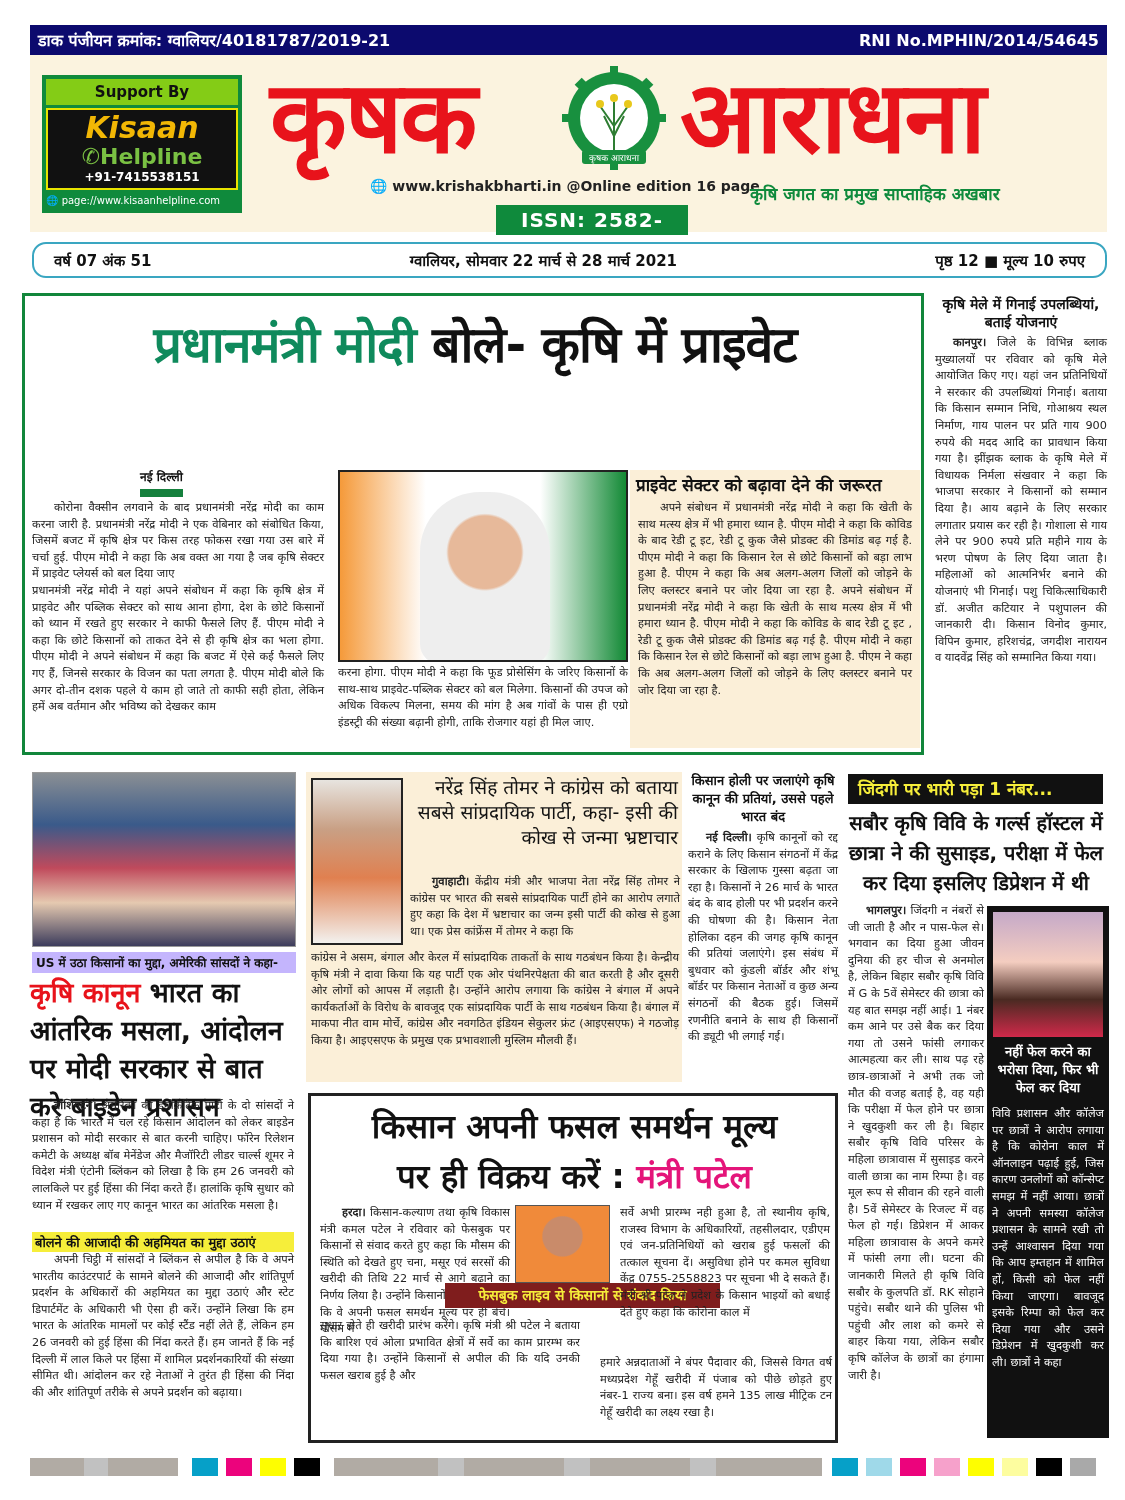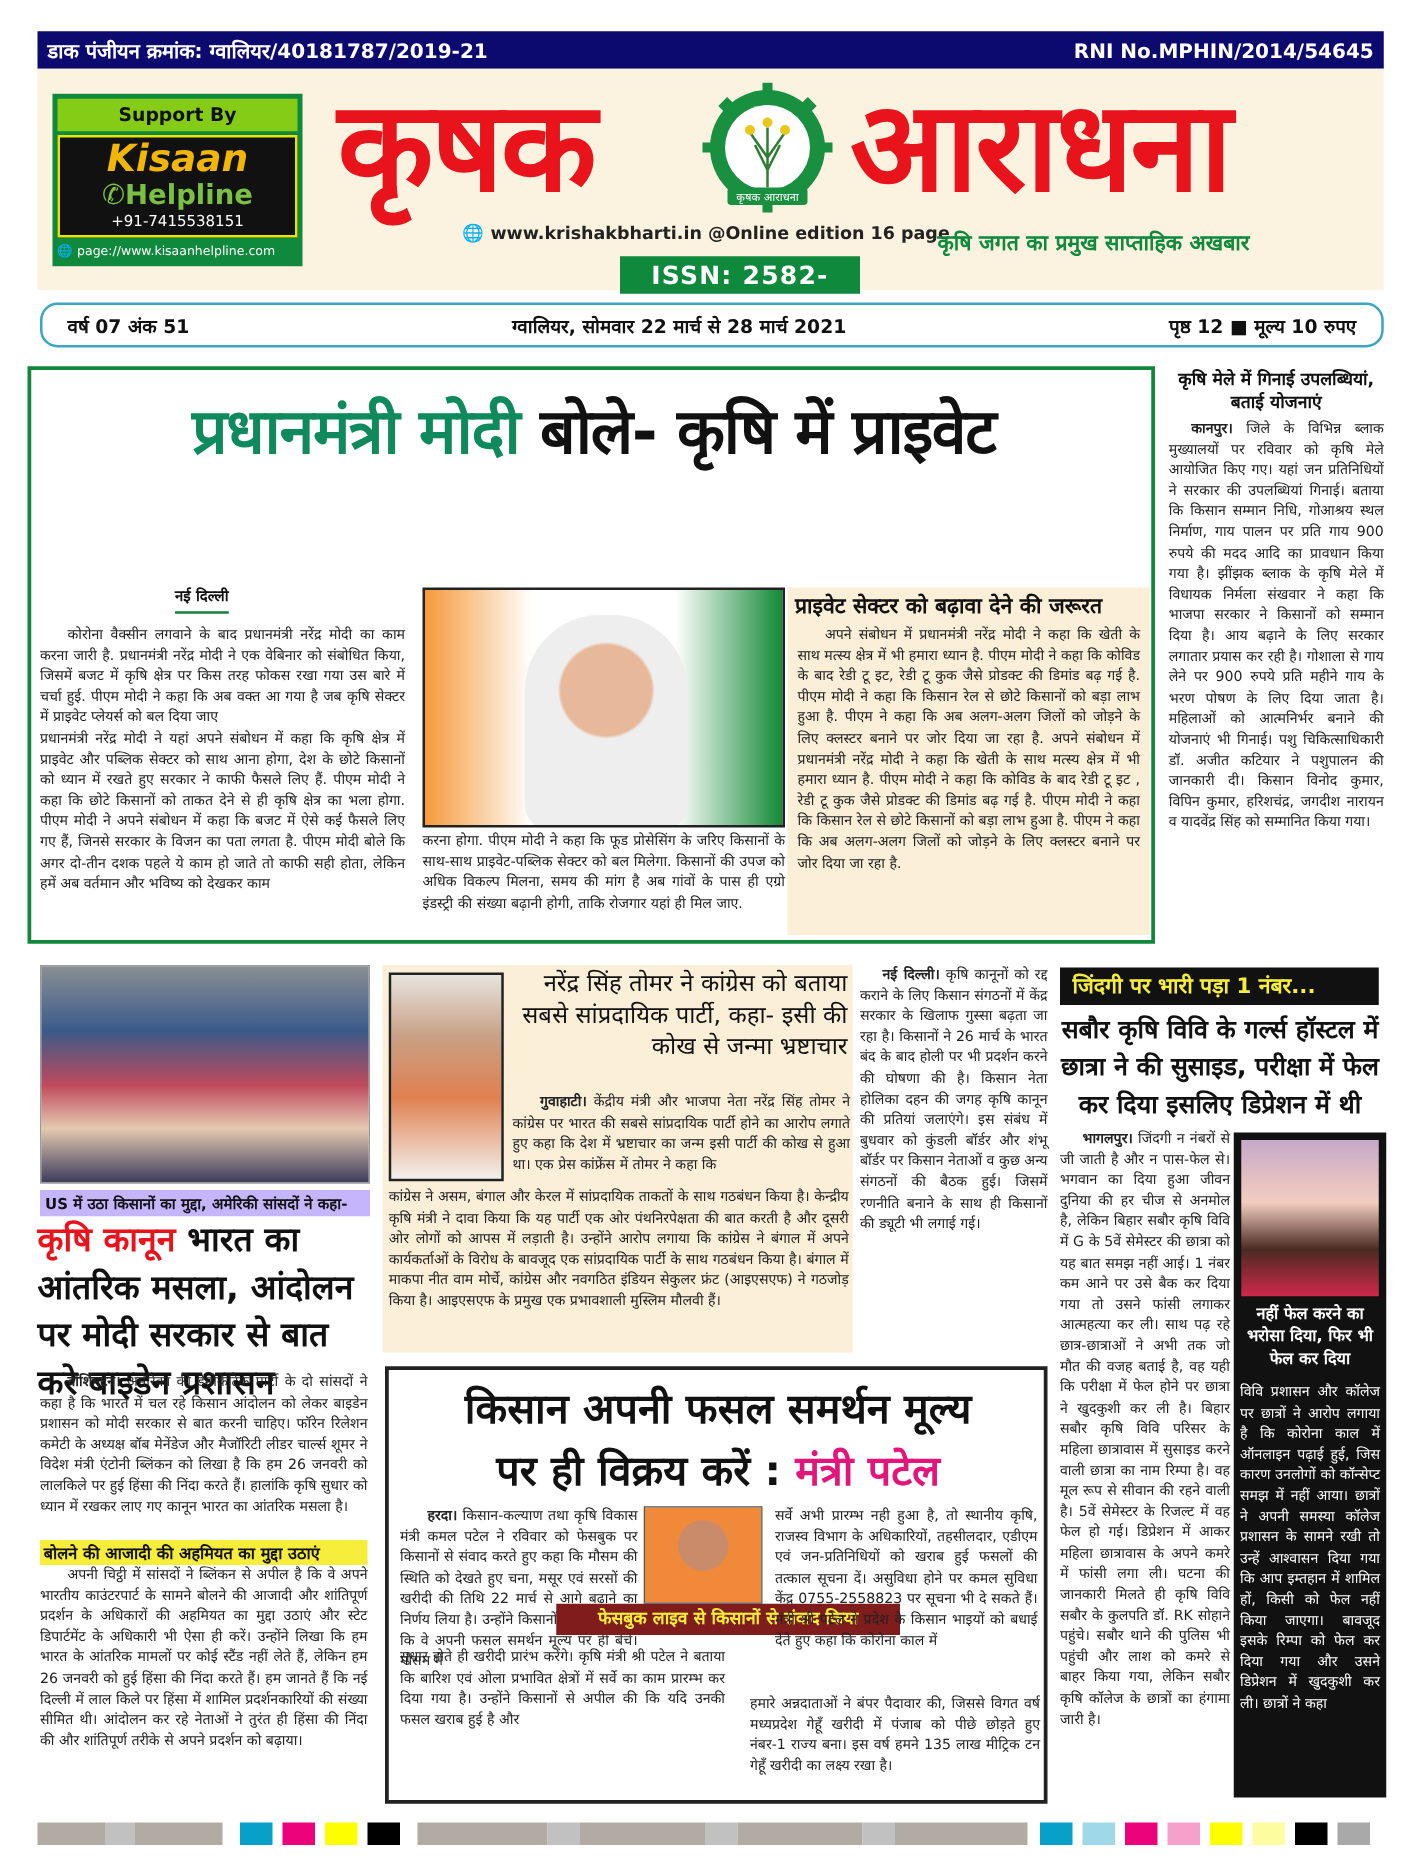"+91-7415538151" .support .ks .k3 { font-weight: normal -> bold }
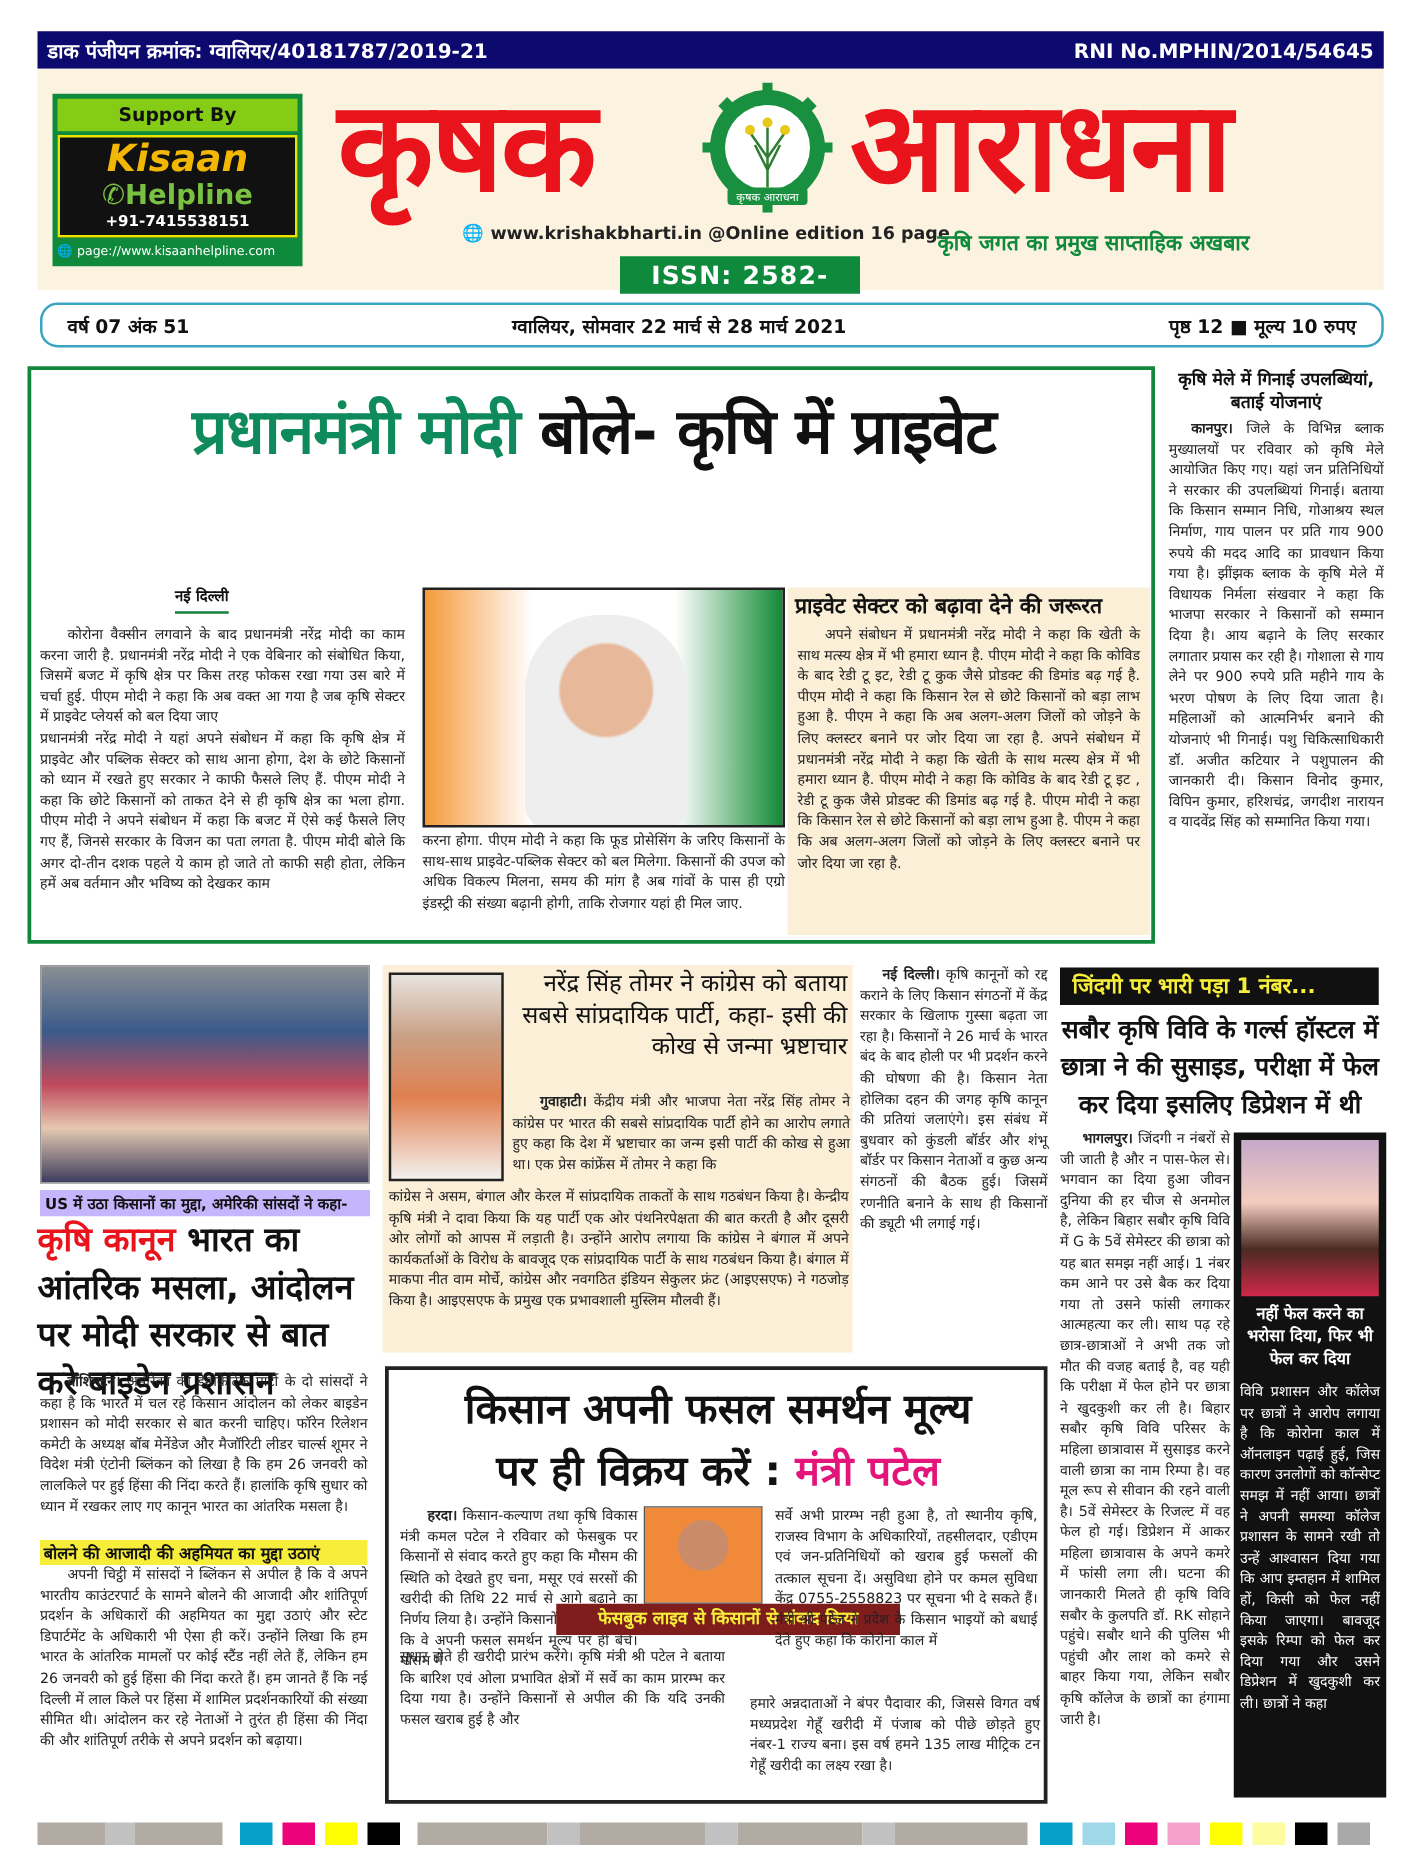"नई दिल्ली" .dateline { border-bottom: 2px solid #15803d -> 8px solid #15803d }
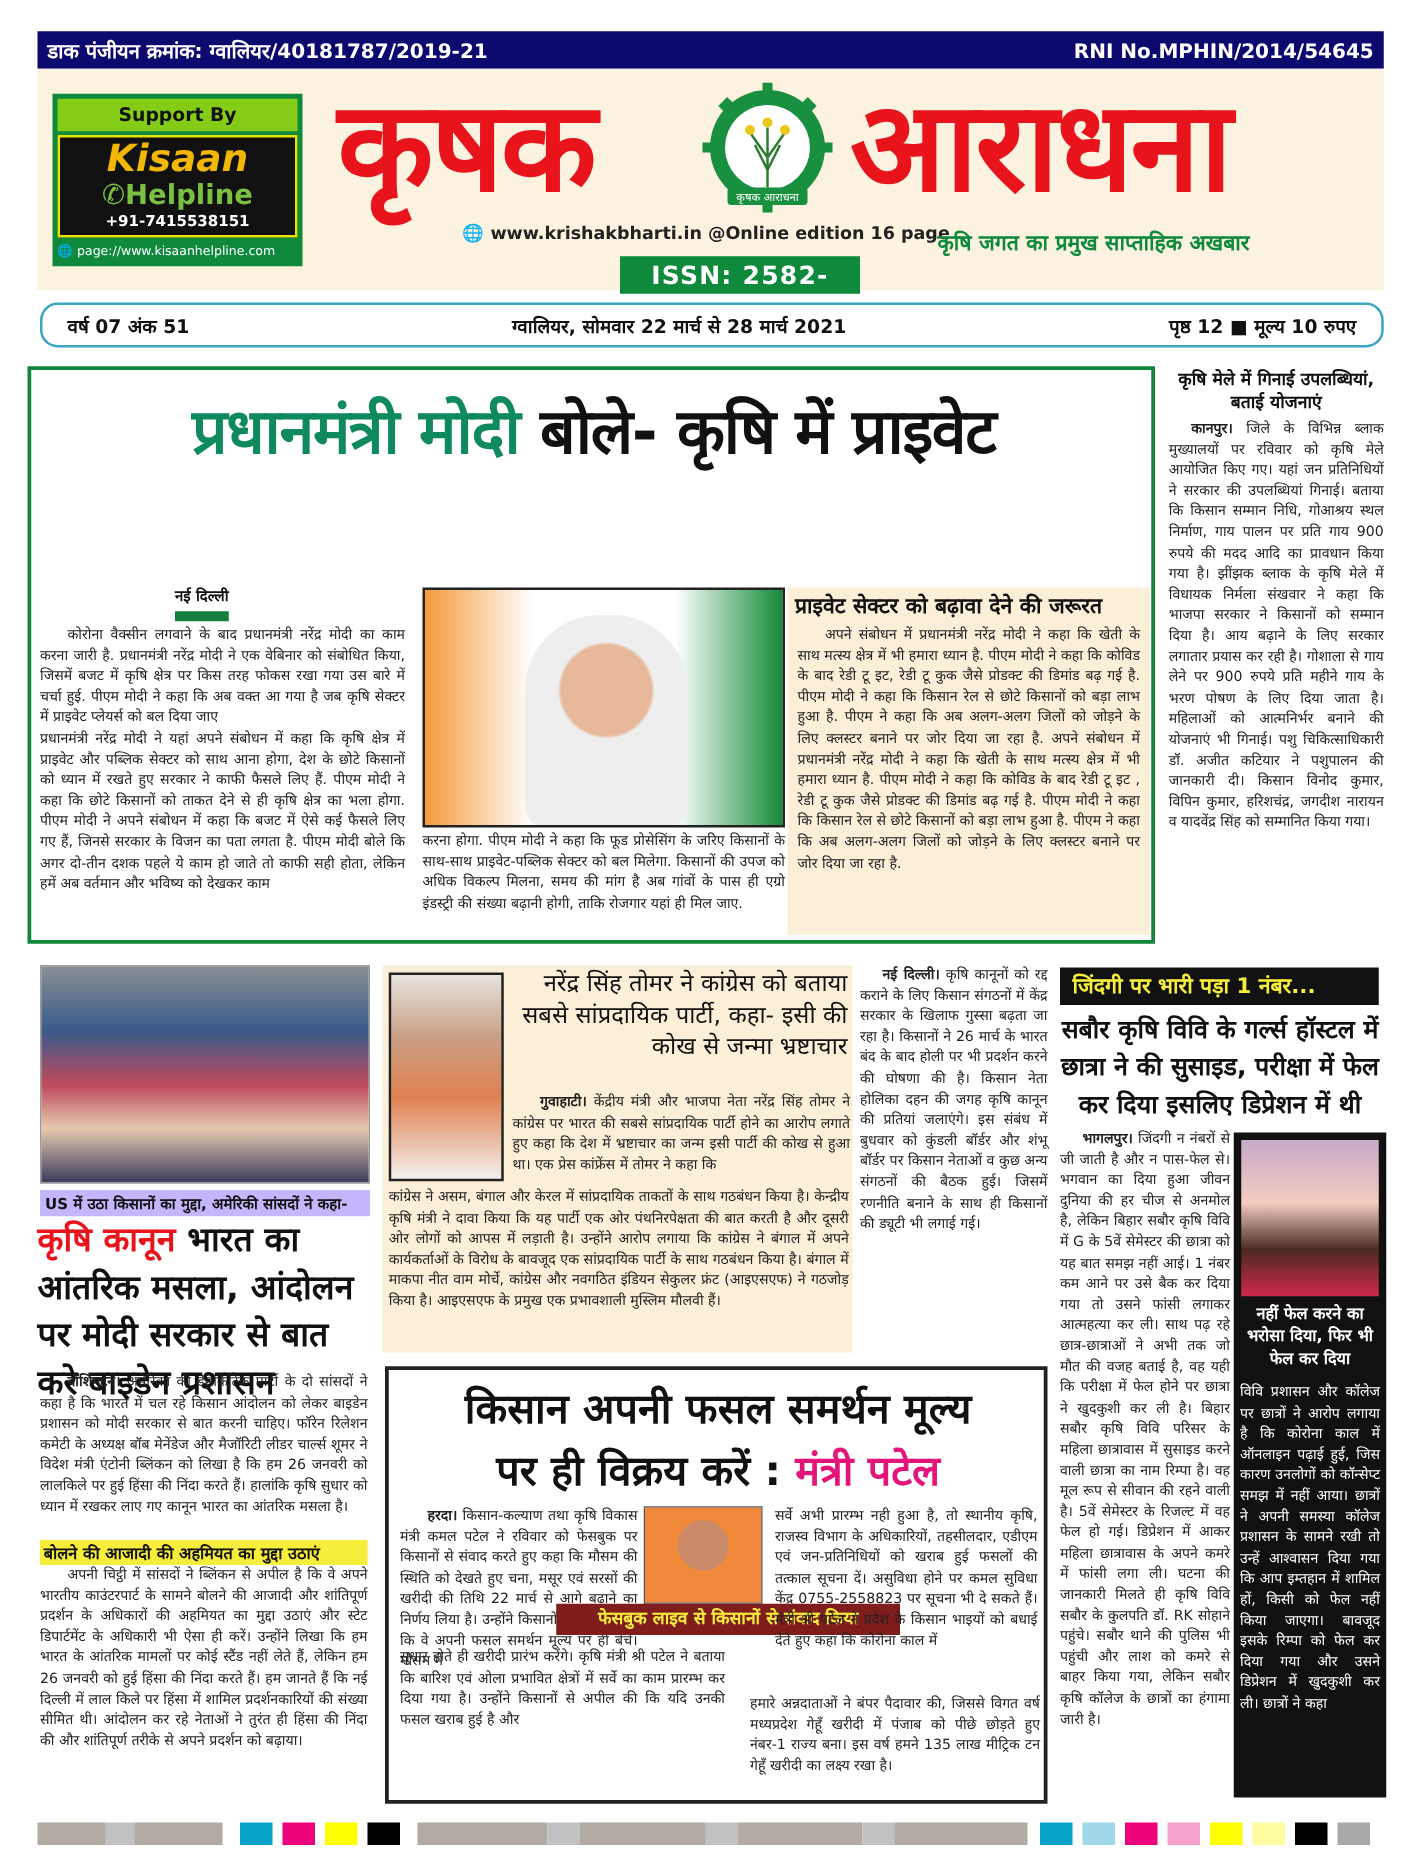"किसान होली पर जलाएंगे कृषि" h3 { html: none -> <h3>किसान होली पर जलाएंगे कृषि कानून की प्रतियां, उससे पहले भारत बंद</h3> }
